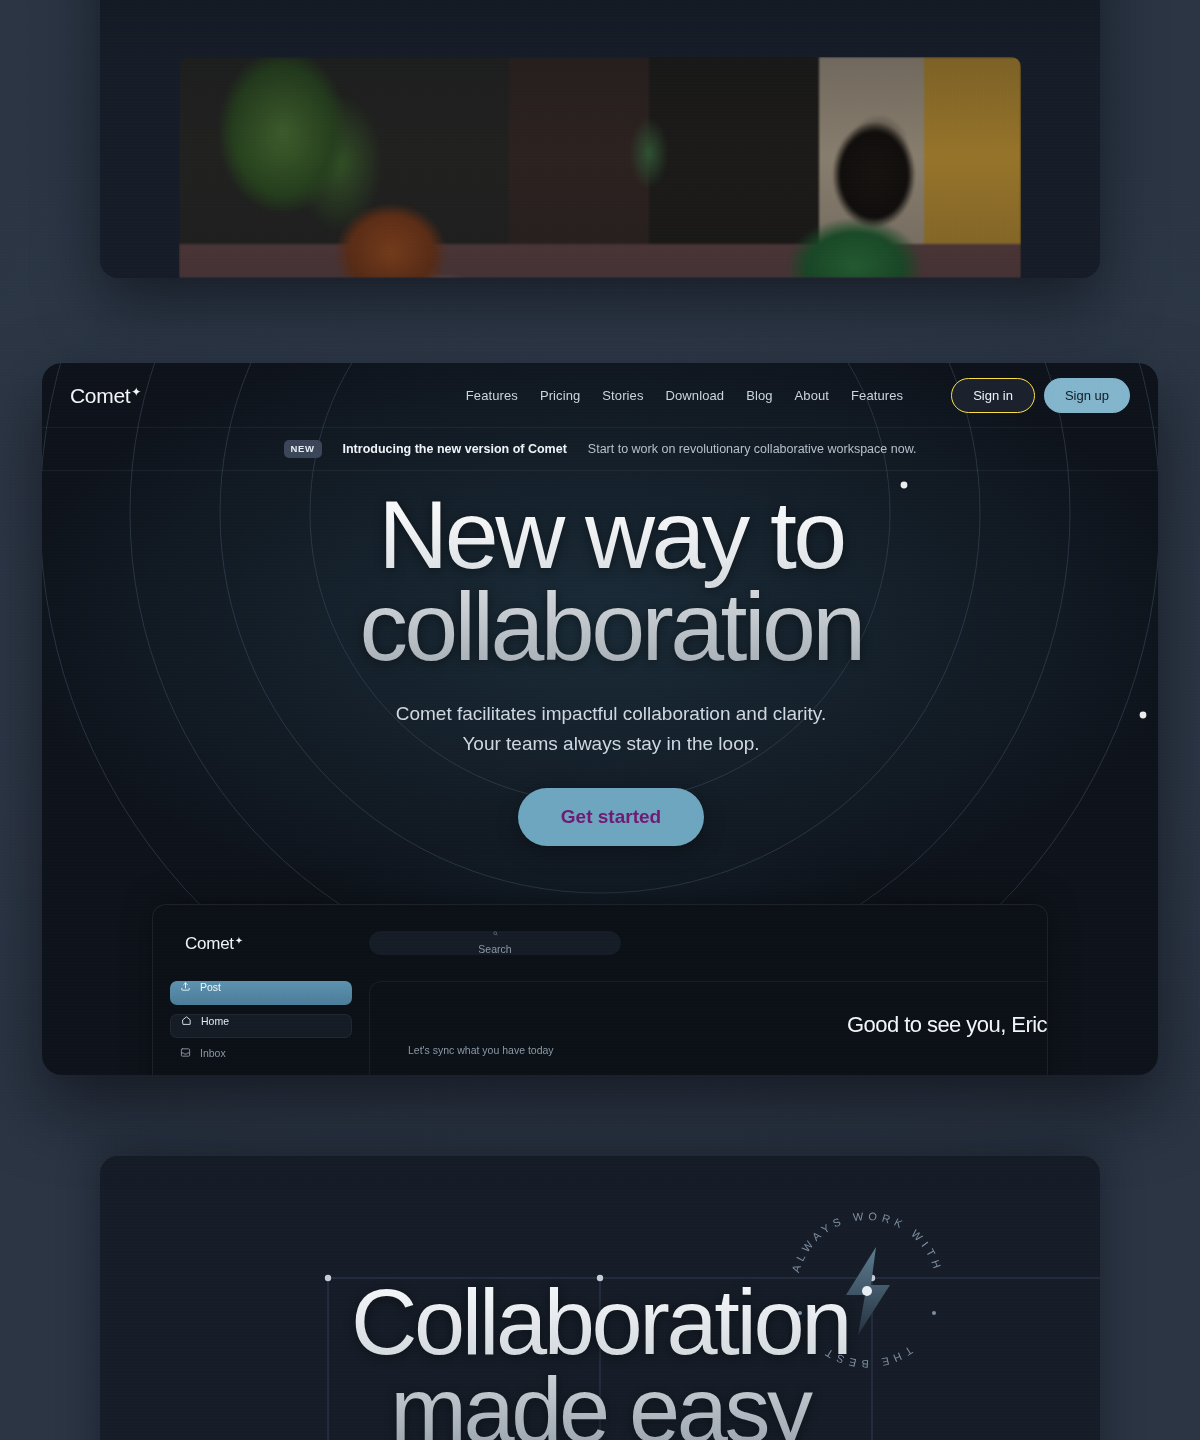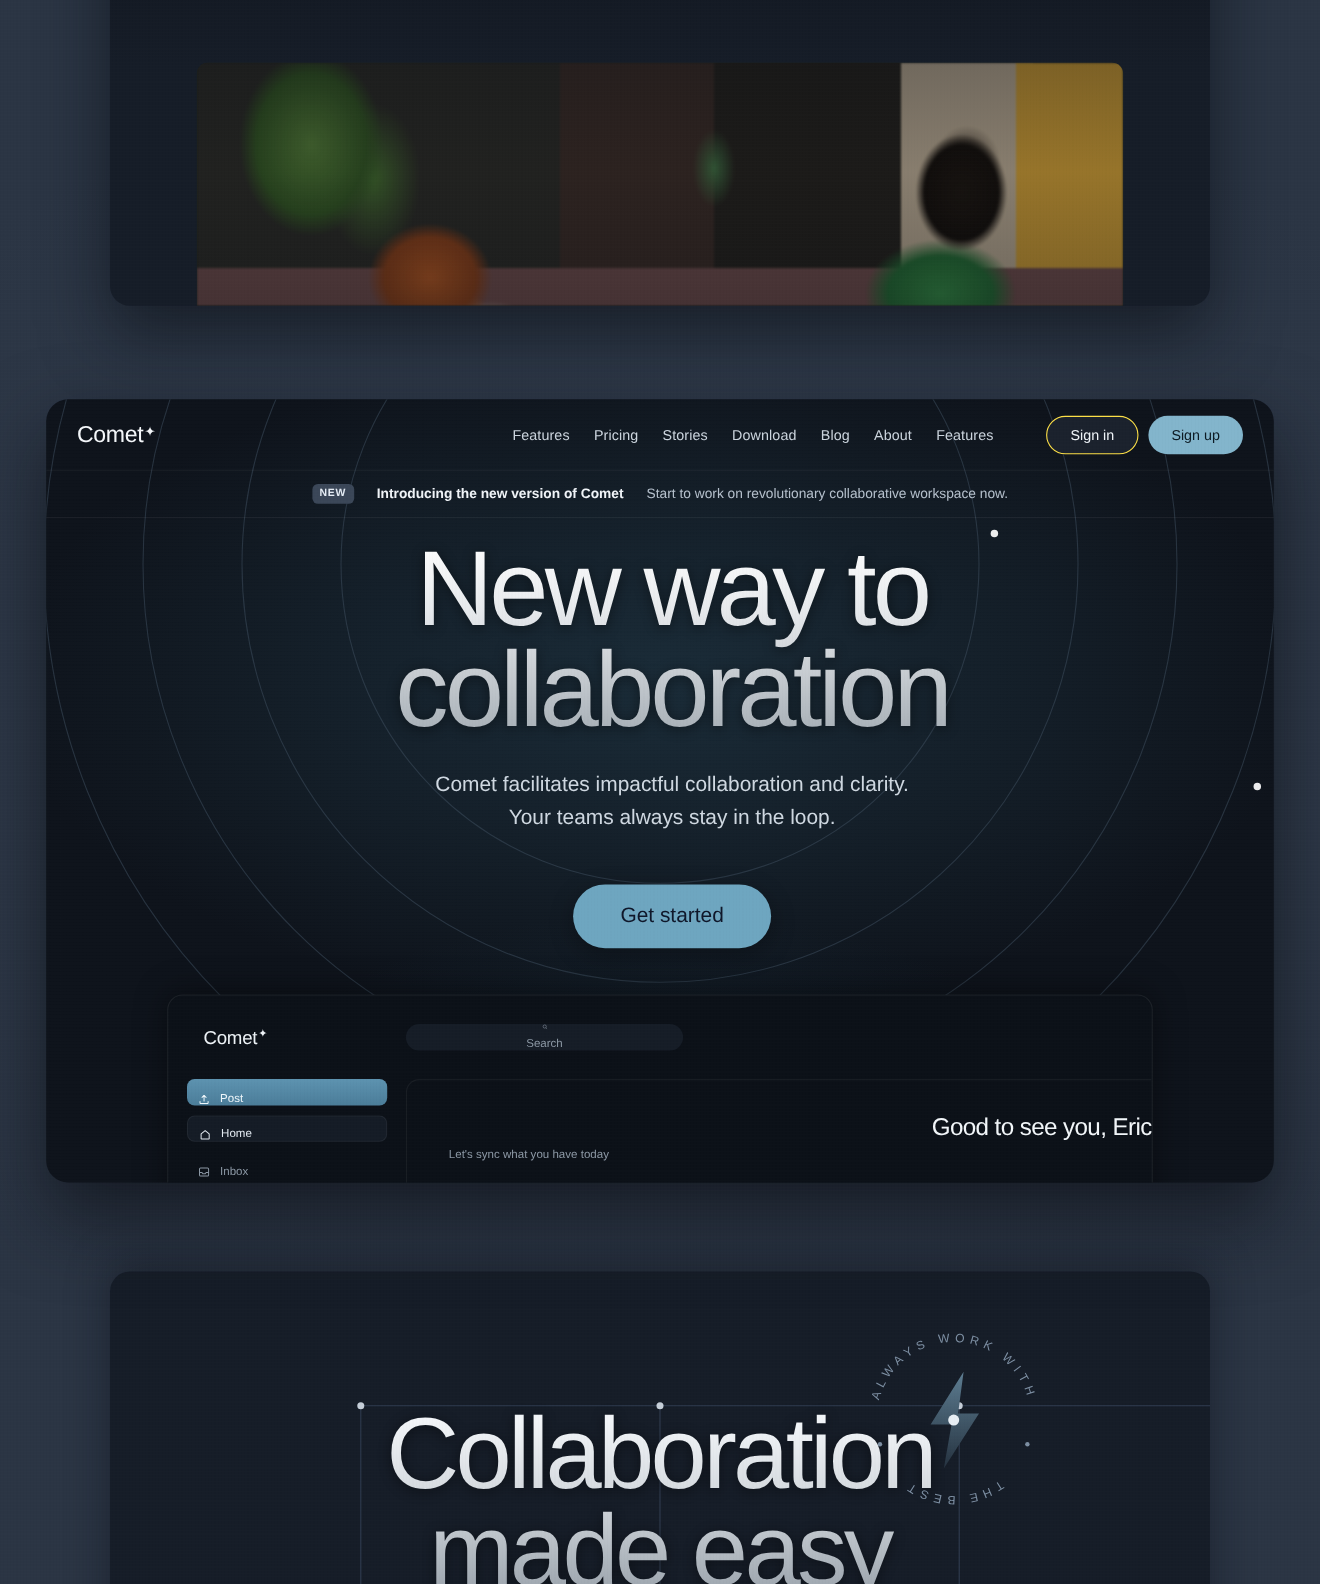"Get started" .btn-getstarted { color: #0f172a -> #701a75; font-weight: 400 -> 700; margin-top: 46px -> 30px }
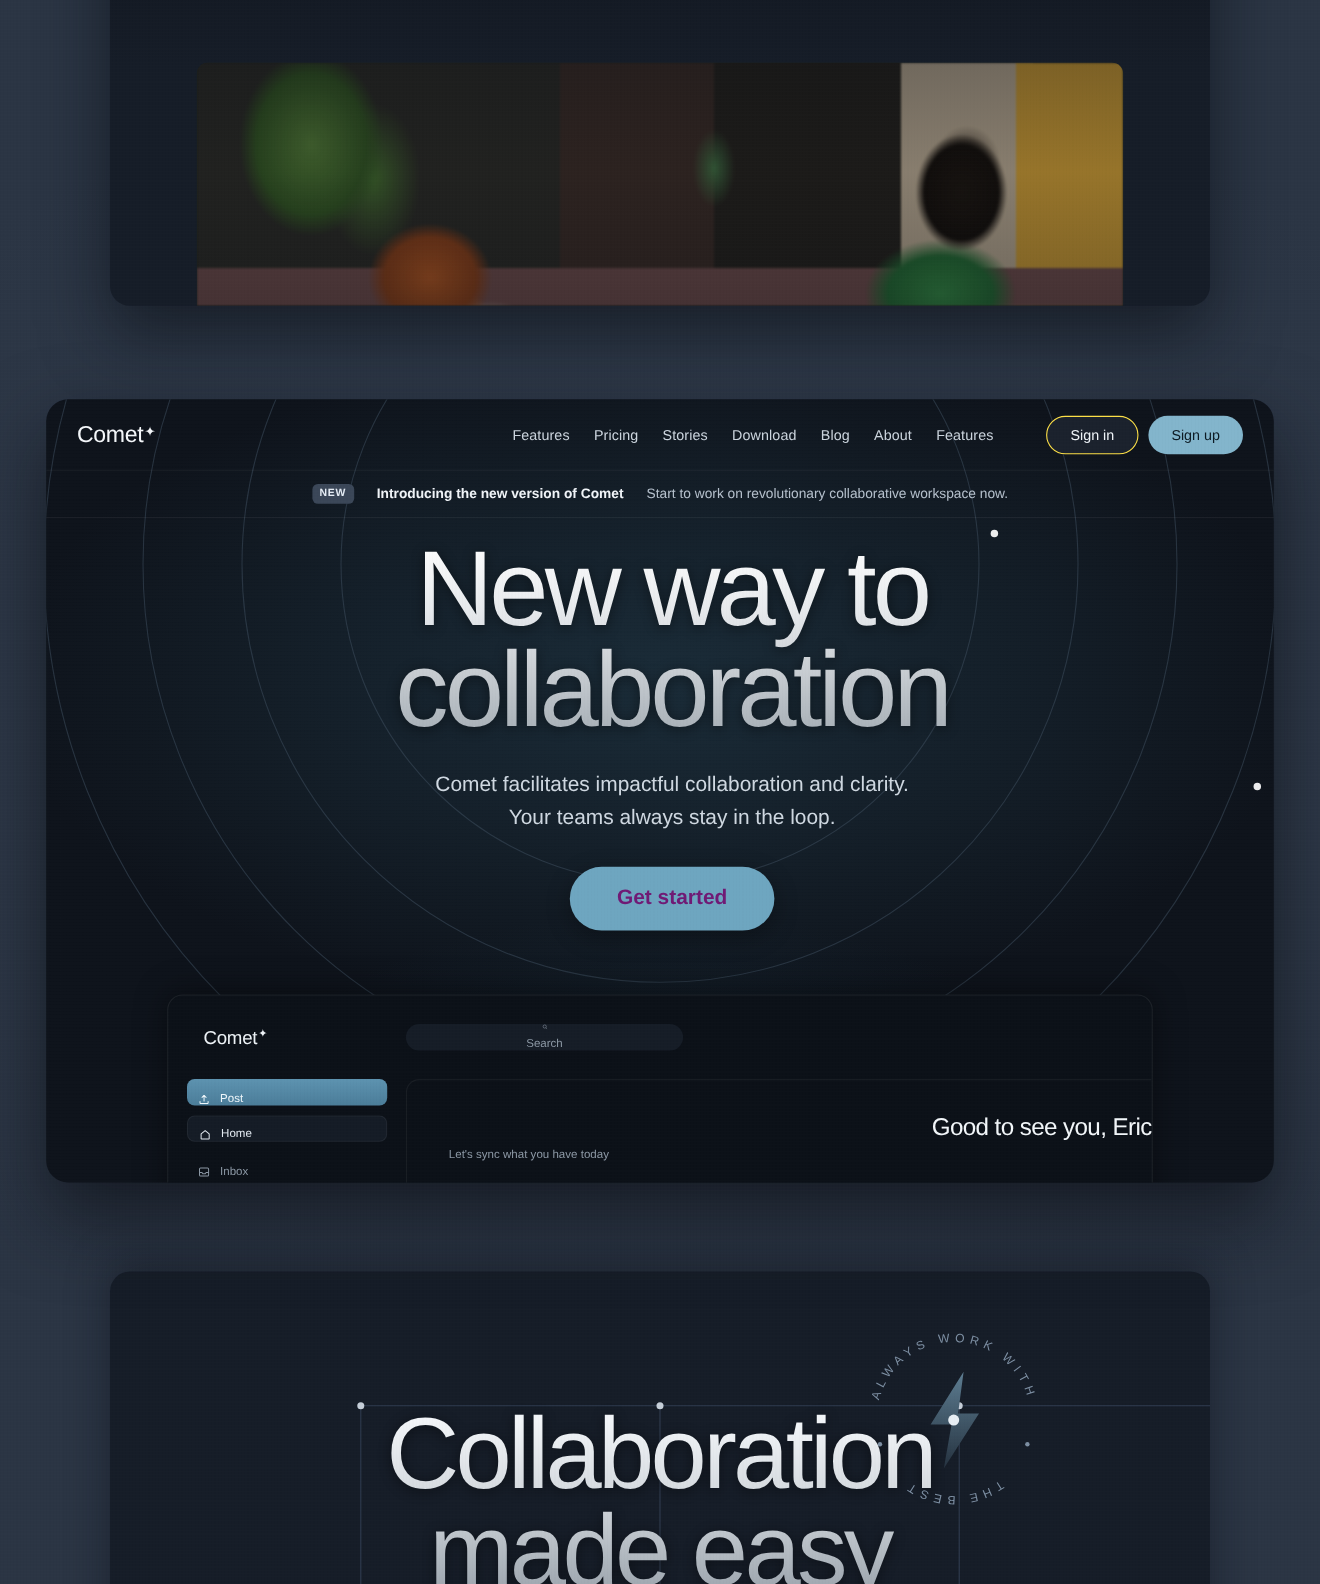"Post" .side-item { align-items: flex-end -> flex-start }
